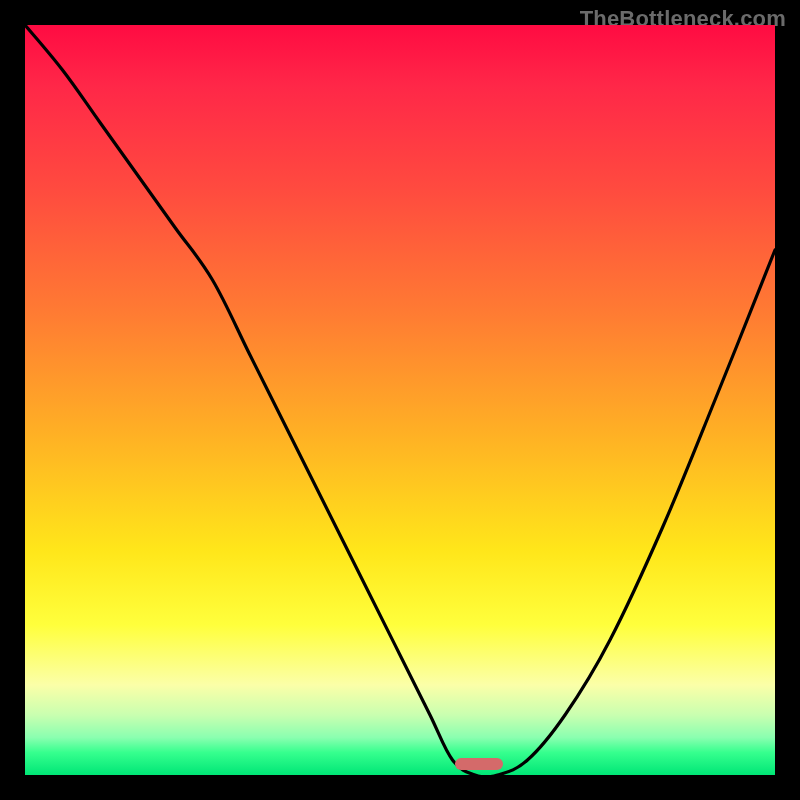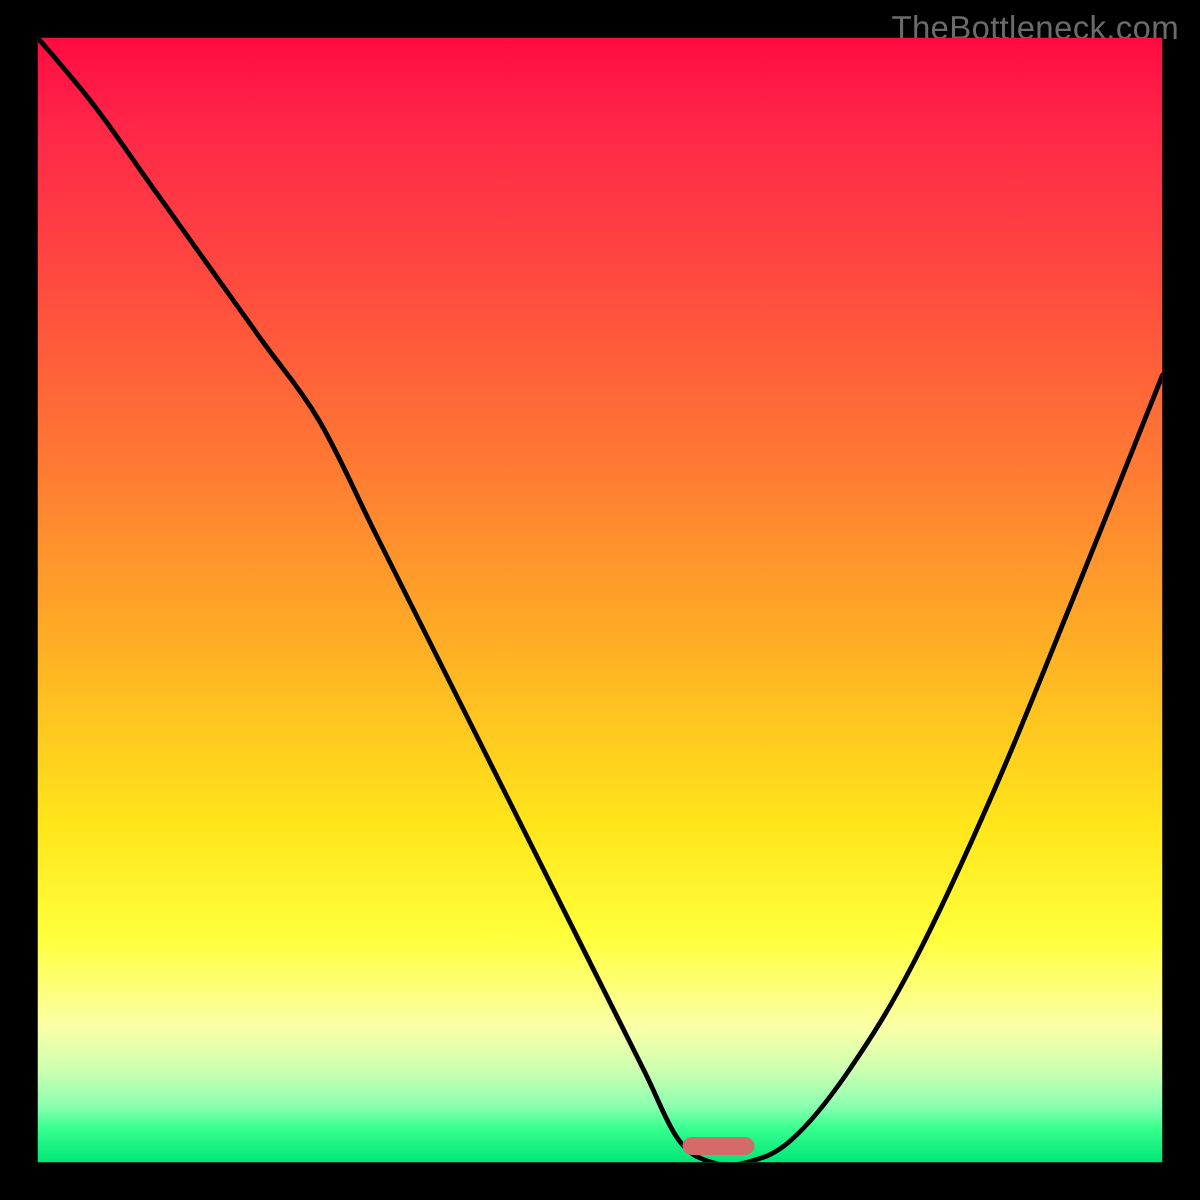"TheBottleneck.com" .watermark { font-weight: 400 -> 700 }
